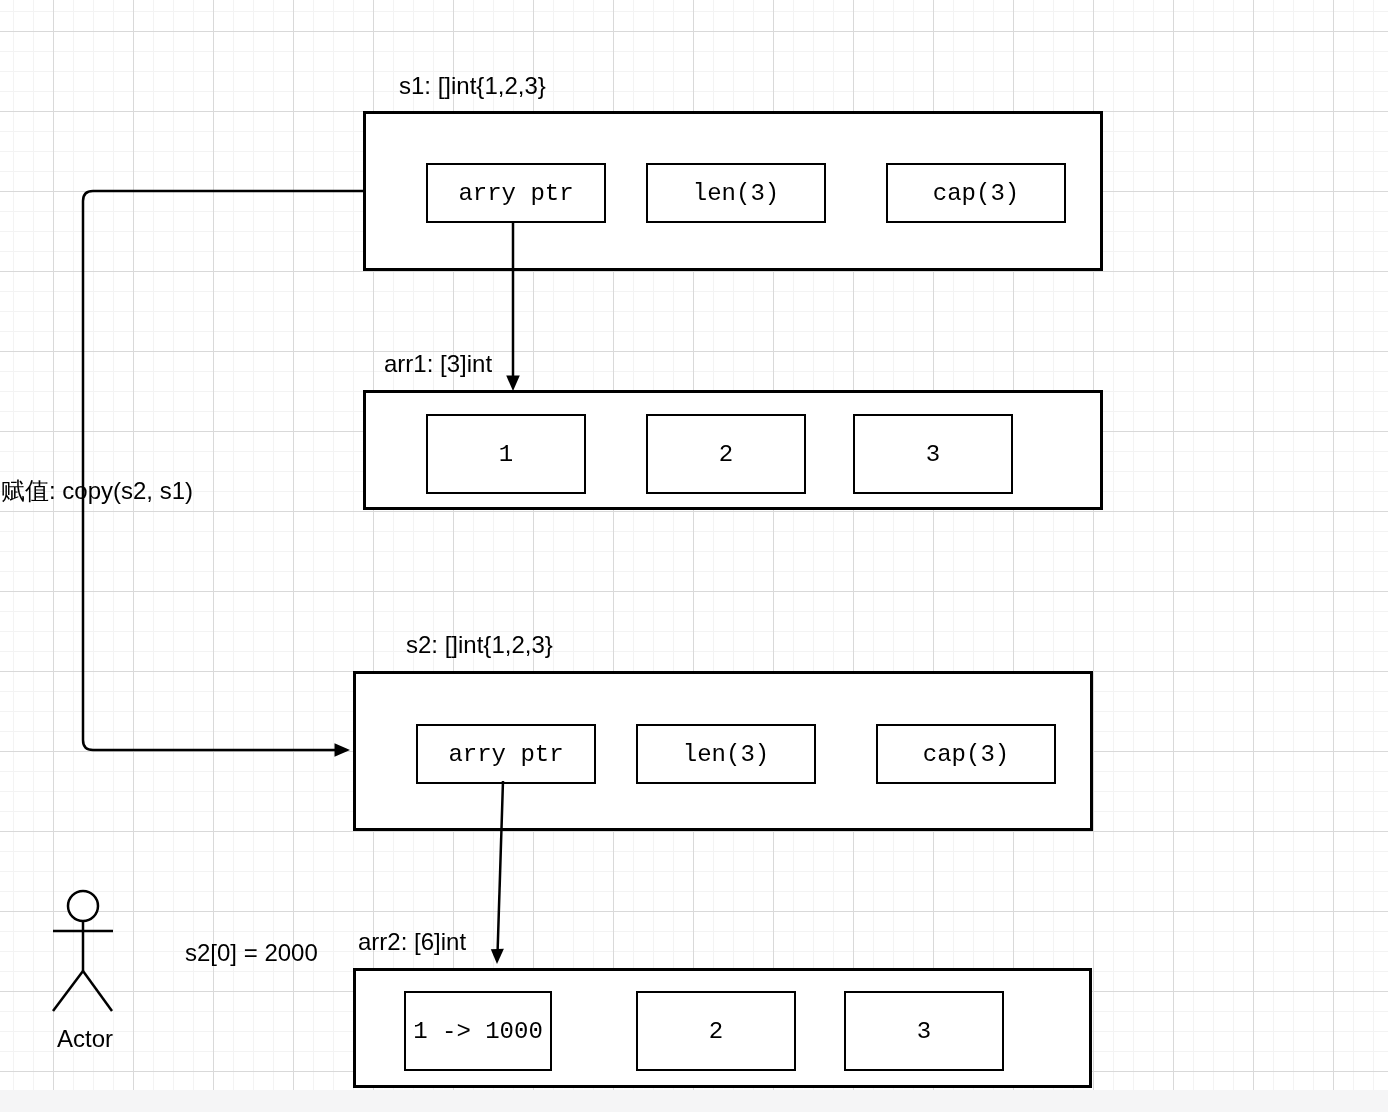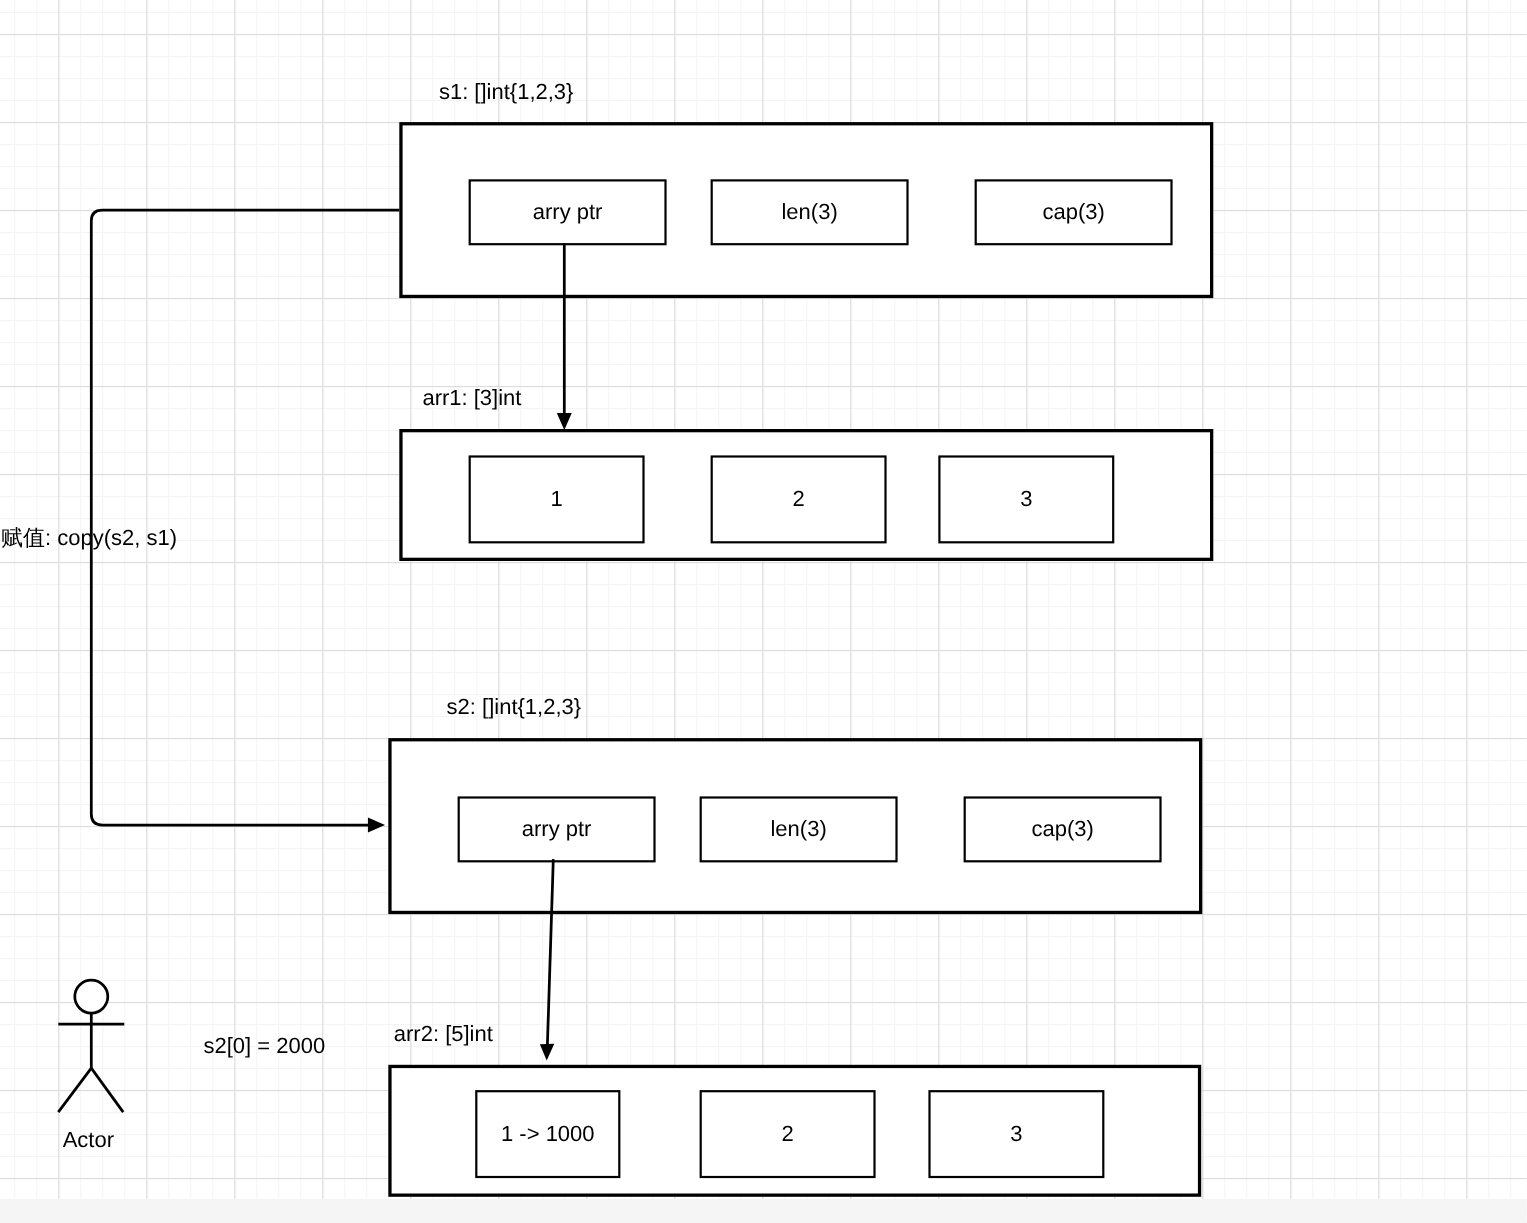"s1: []int{1,2,3}" .lbl { font-size: 20px -> 24px }
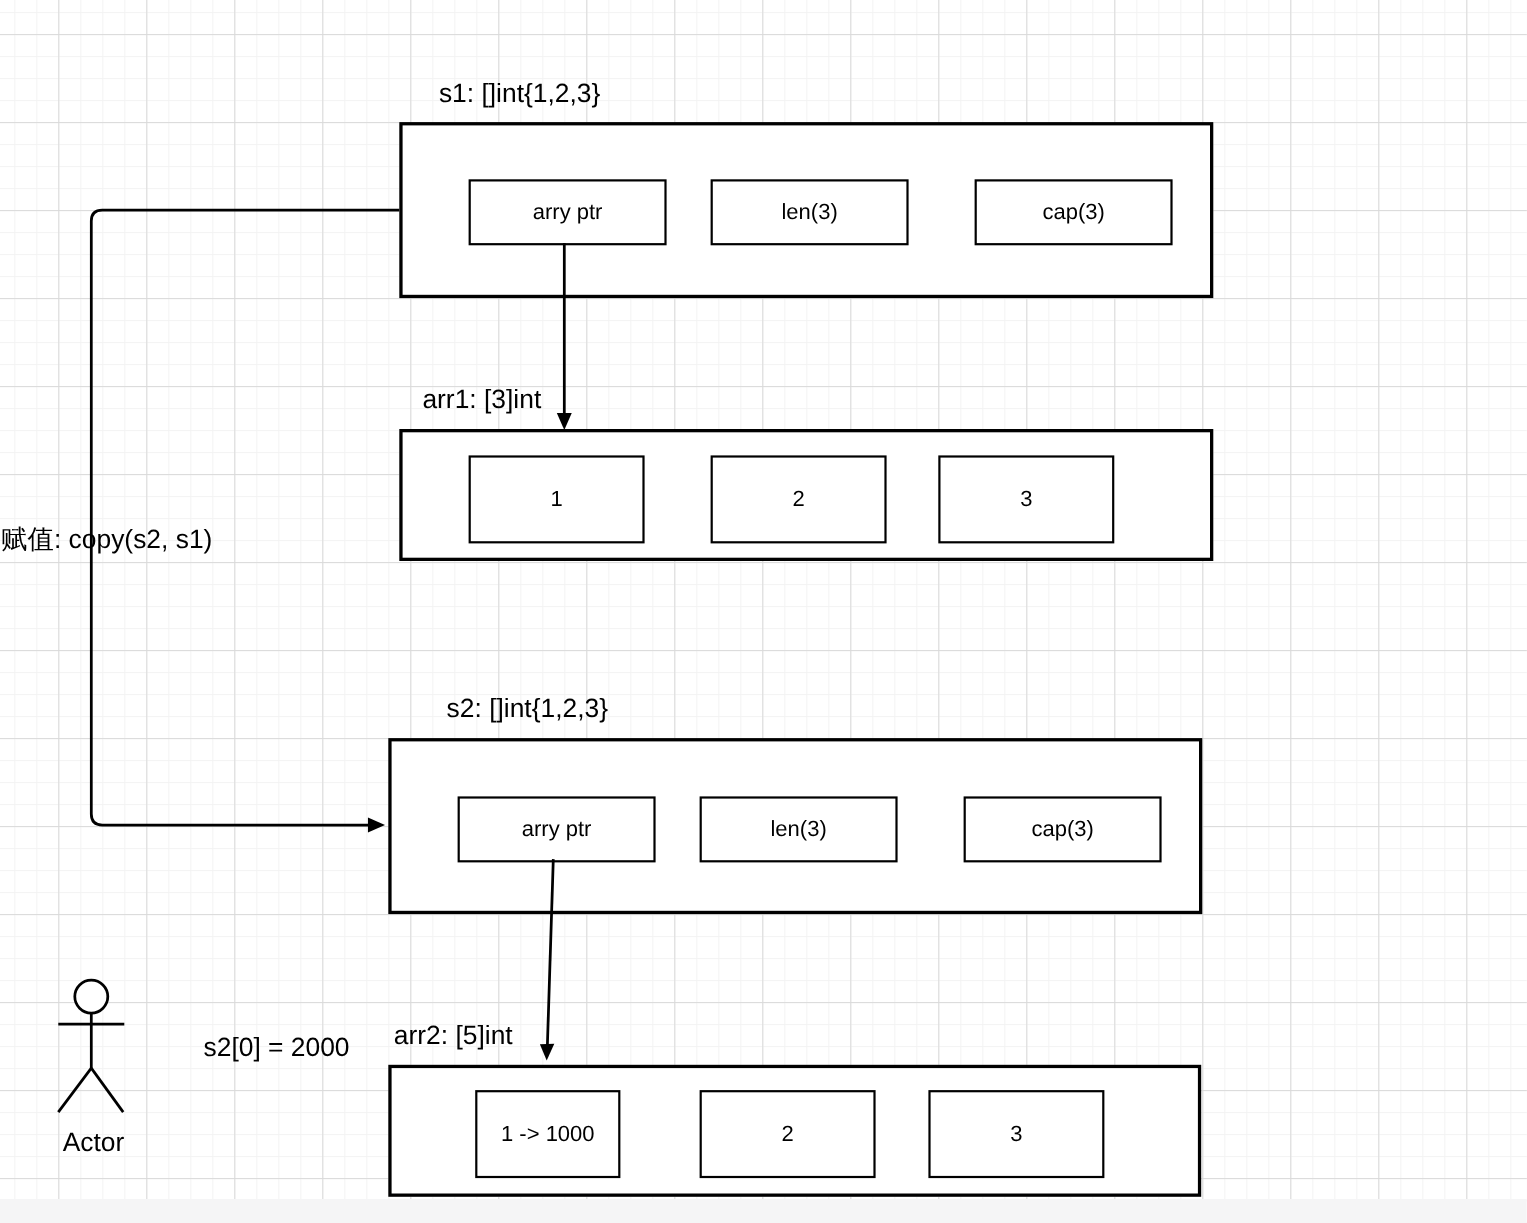"arry ptr" .cell { font-family: none -> Liberation Mono, monospace; font-size: 20px -> 24px }
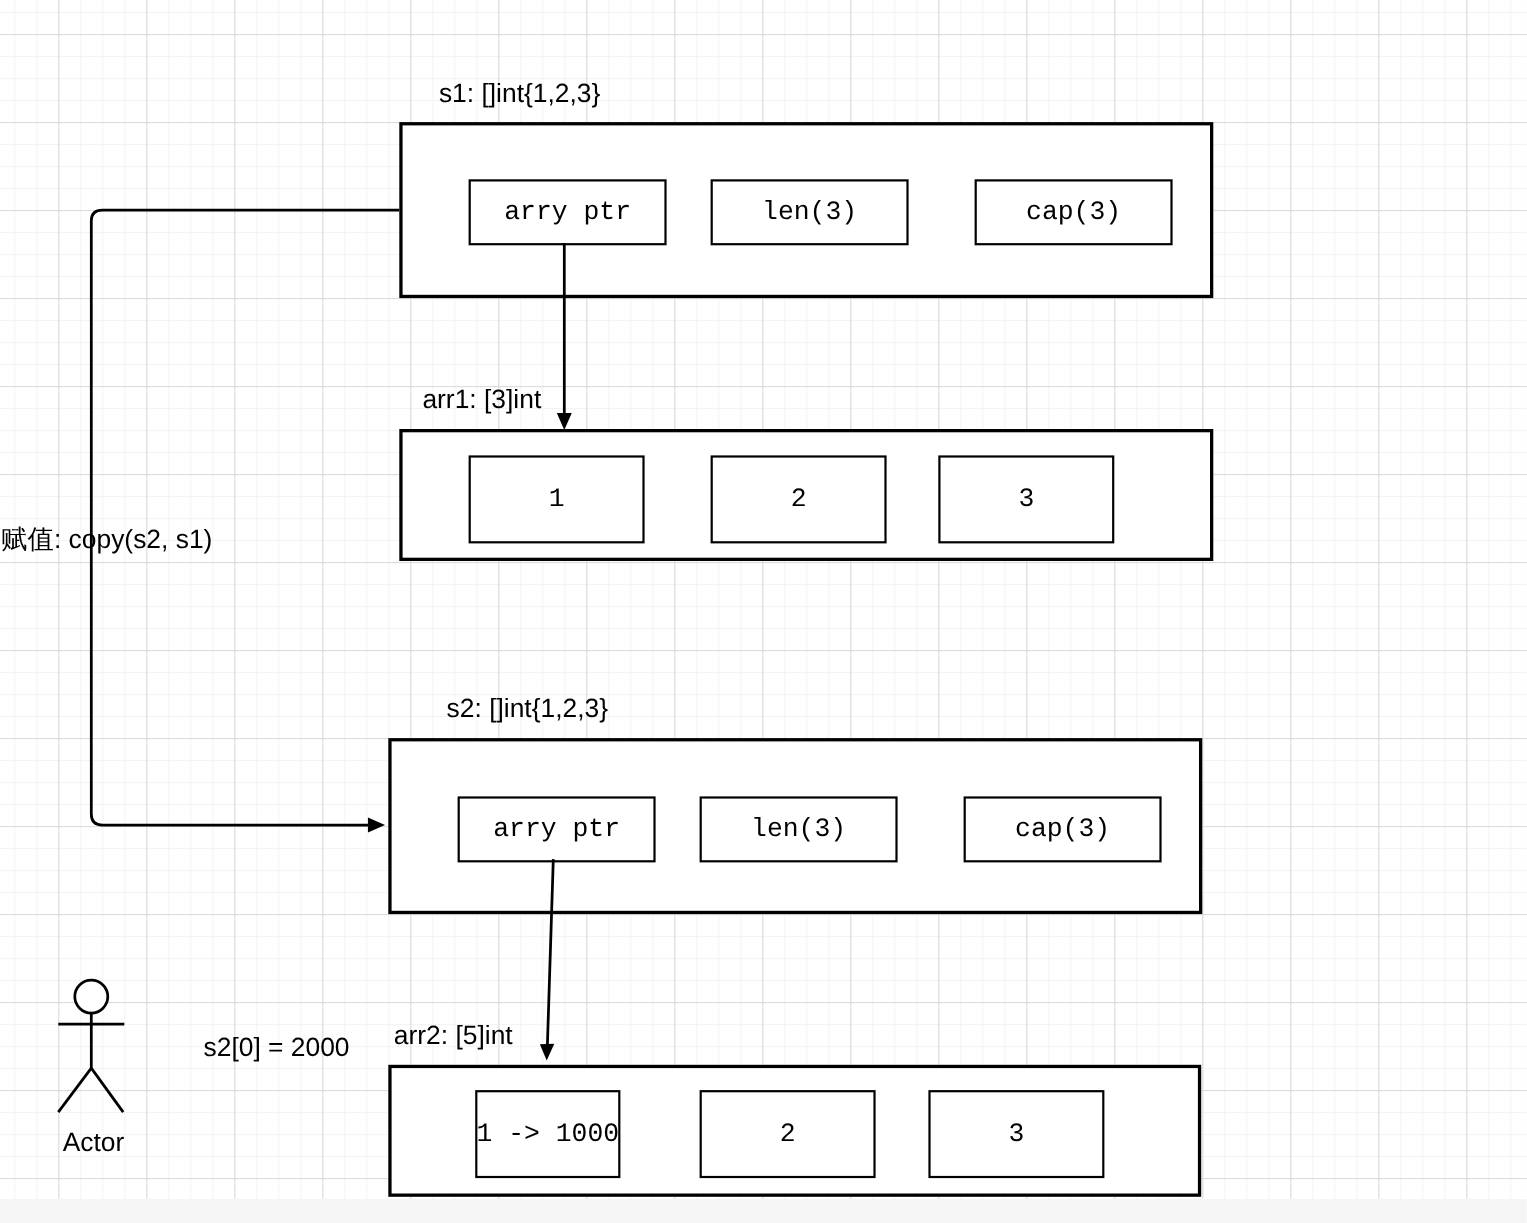"arr2: [5]int" div.lbl { text: 5 -> 6 }
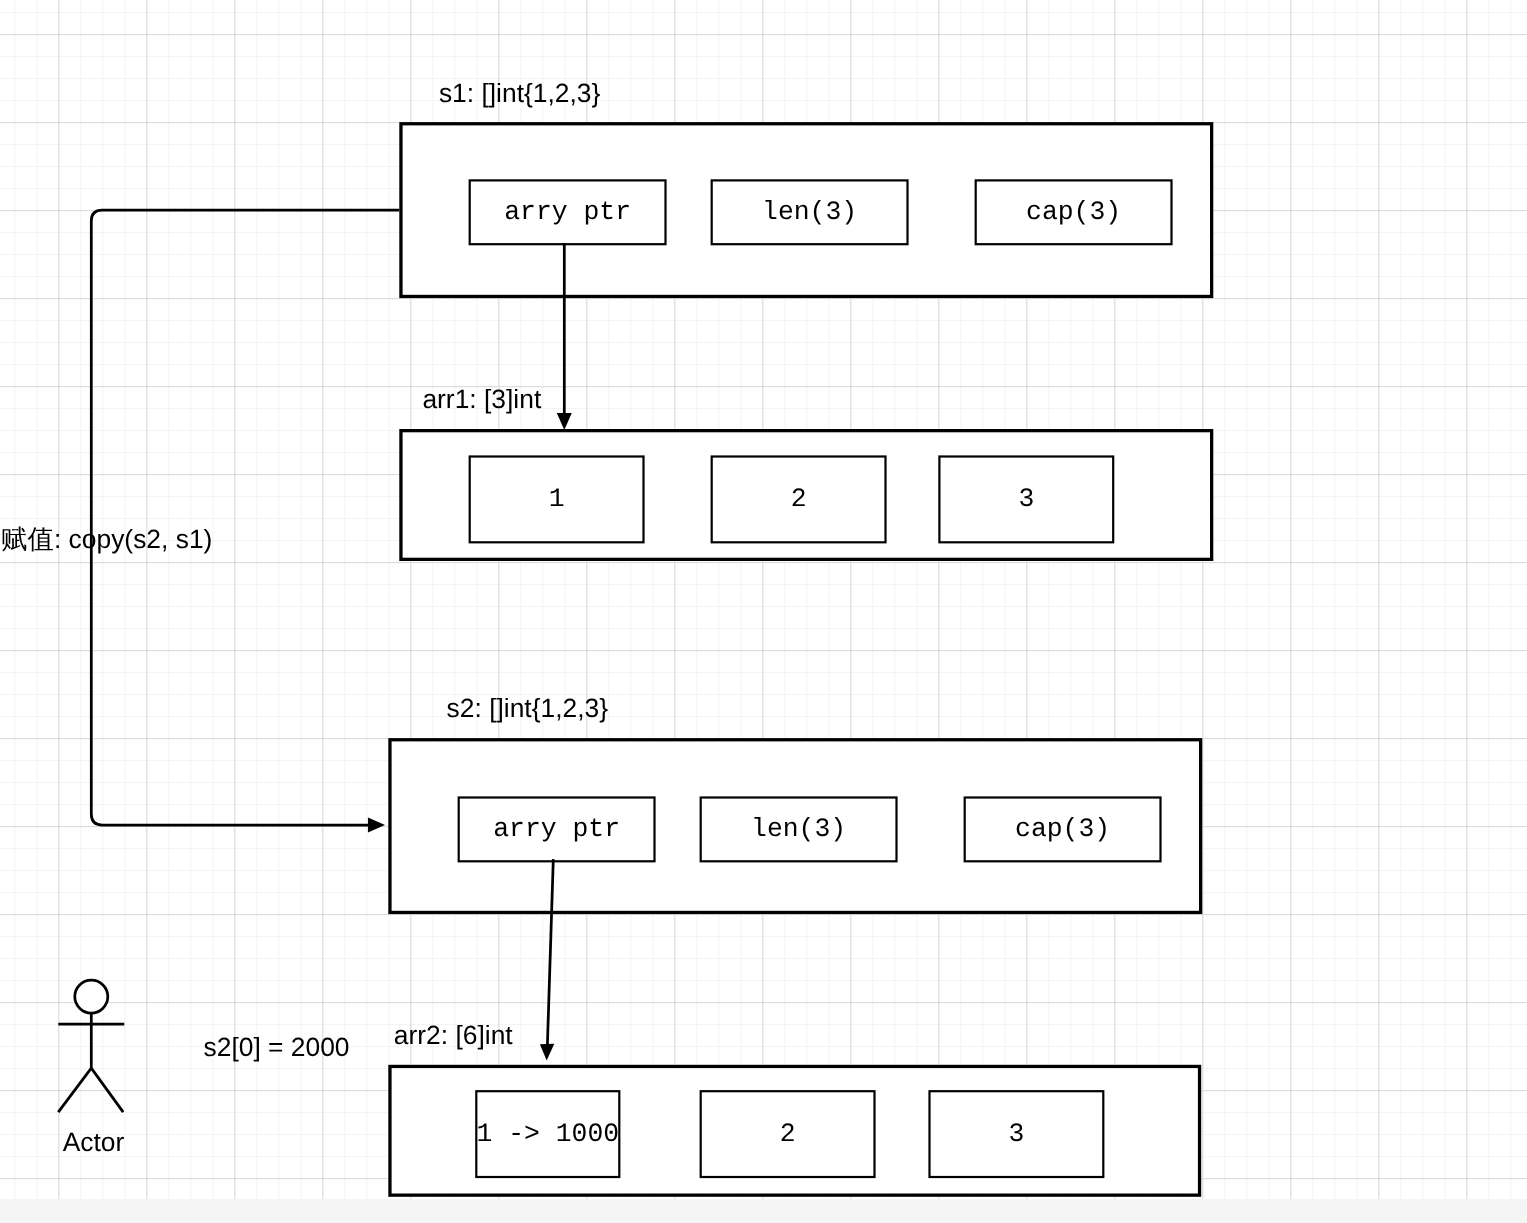"1 -> 1000" div.cell { left: 76px -> 48px; width: 132px -> 148px }
